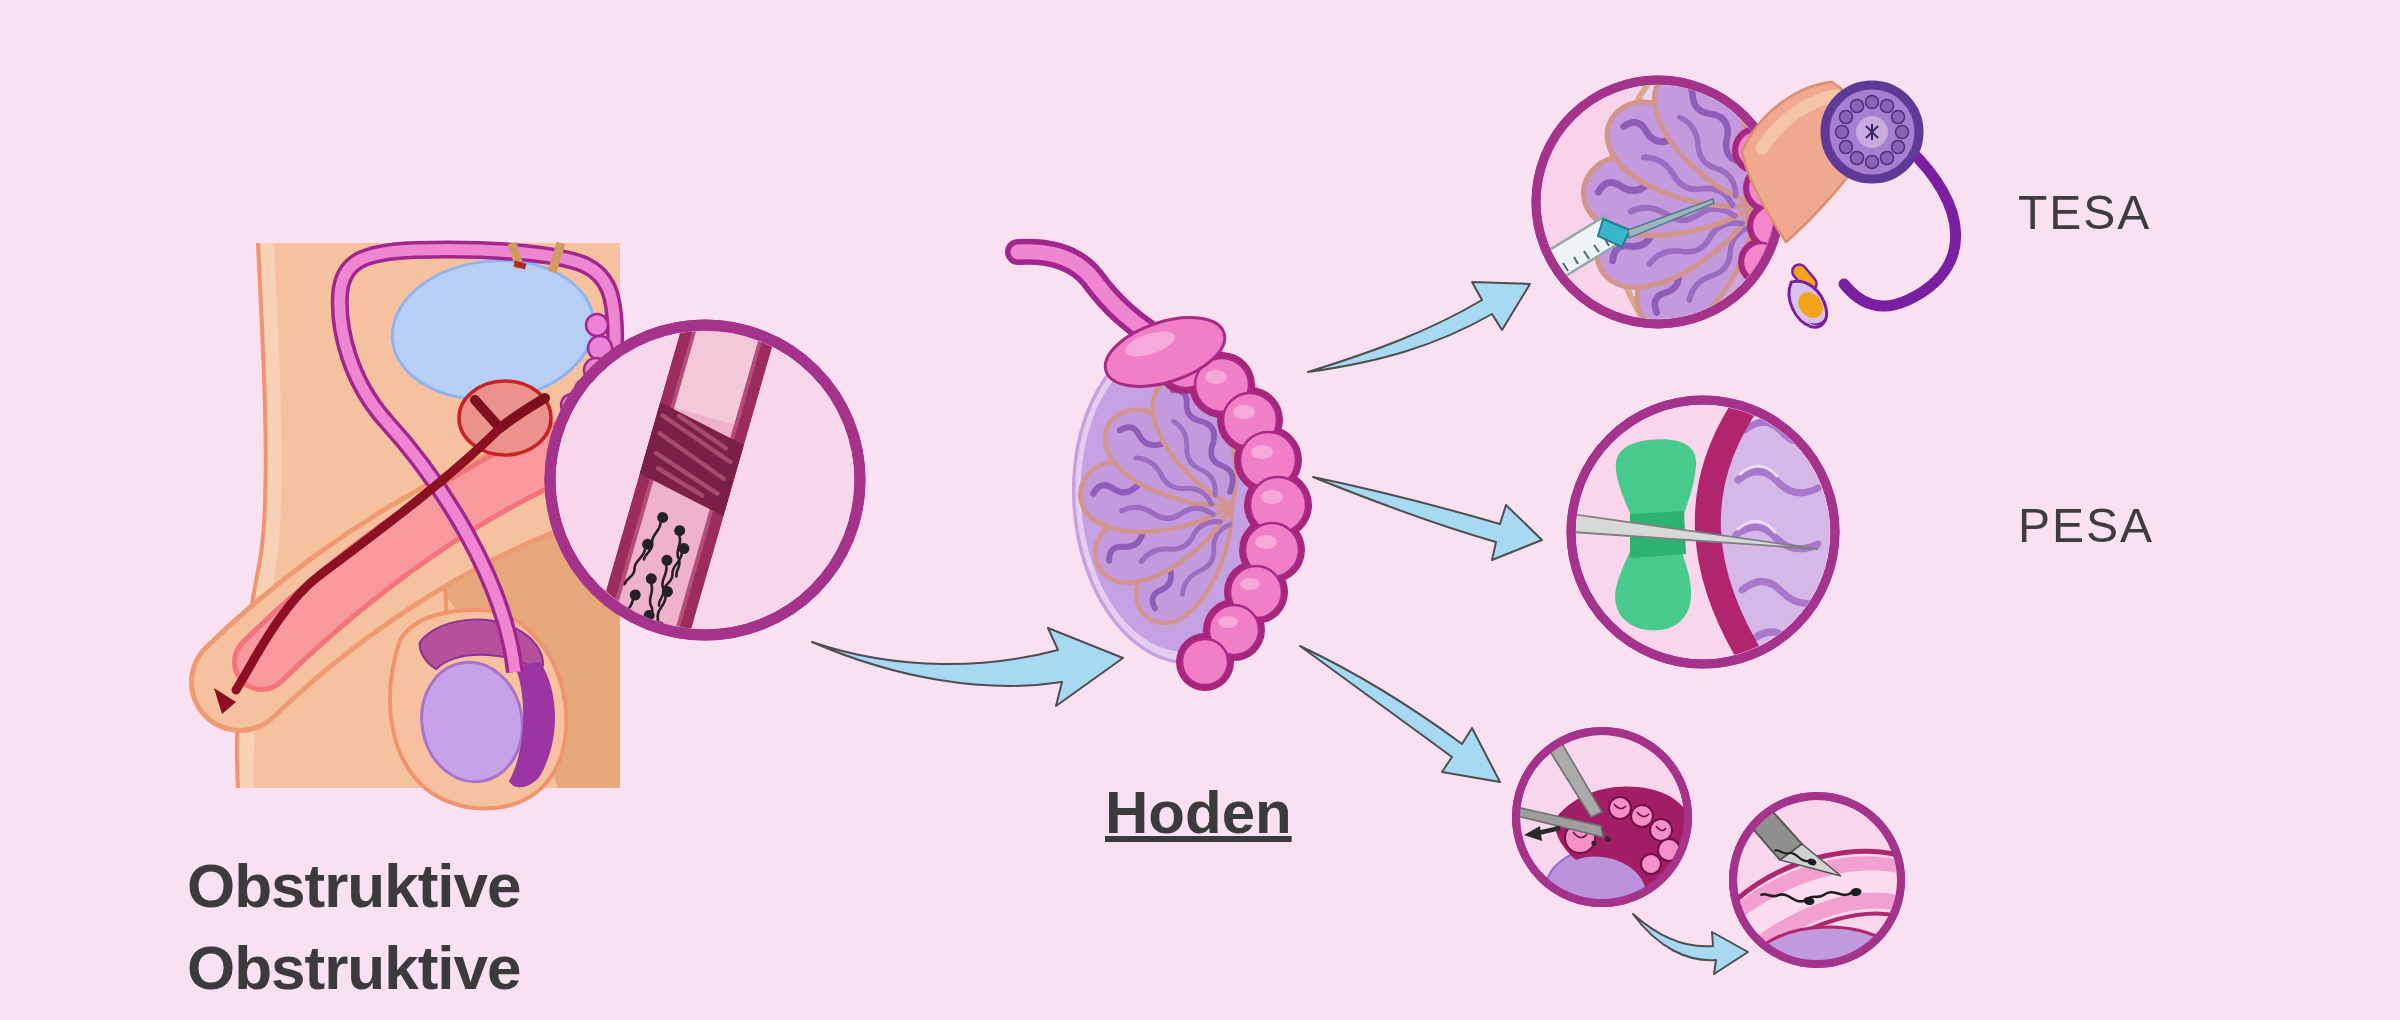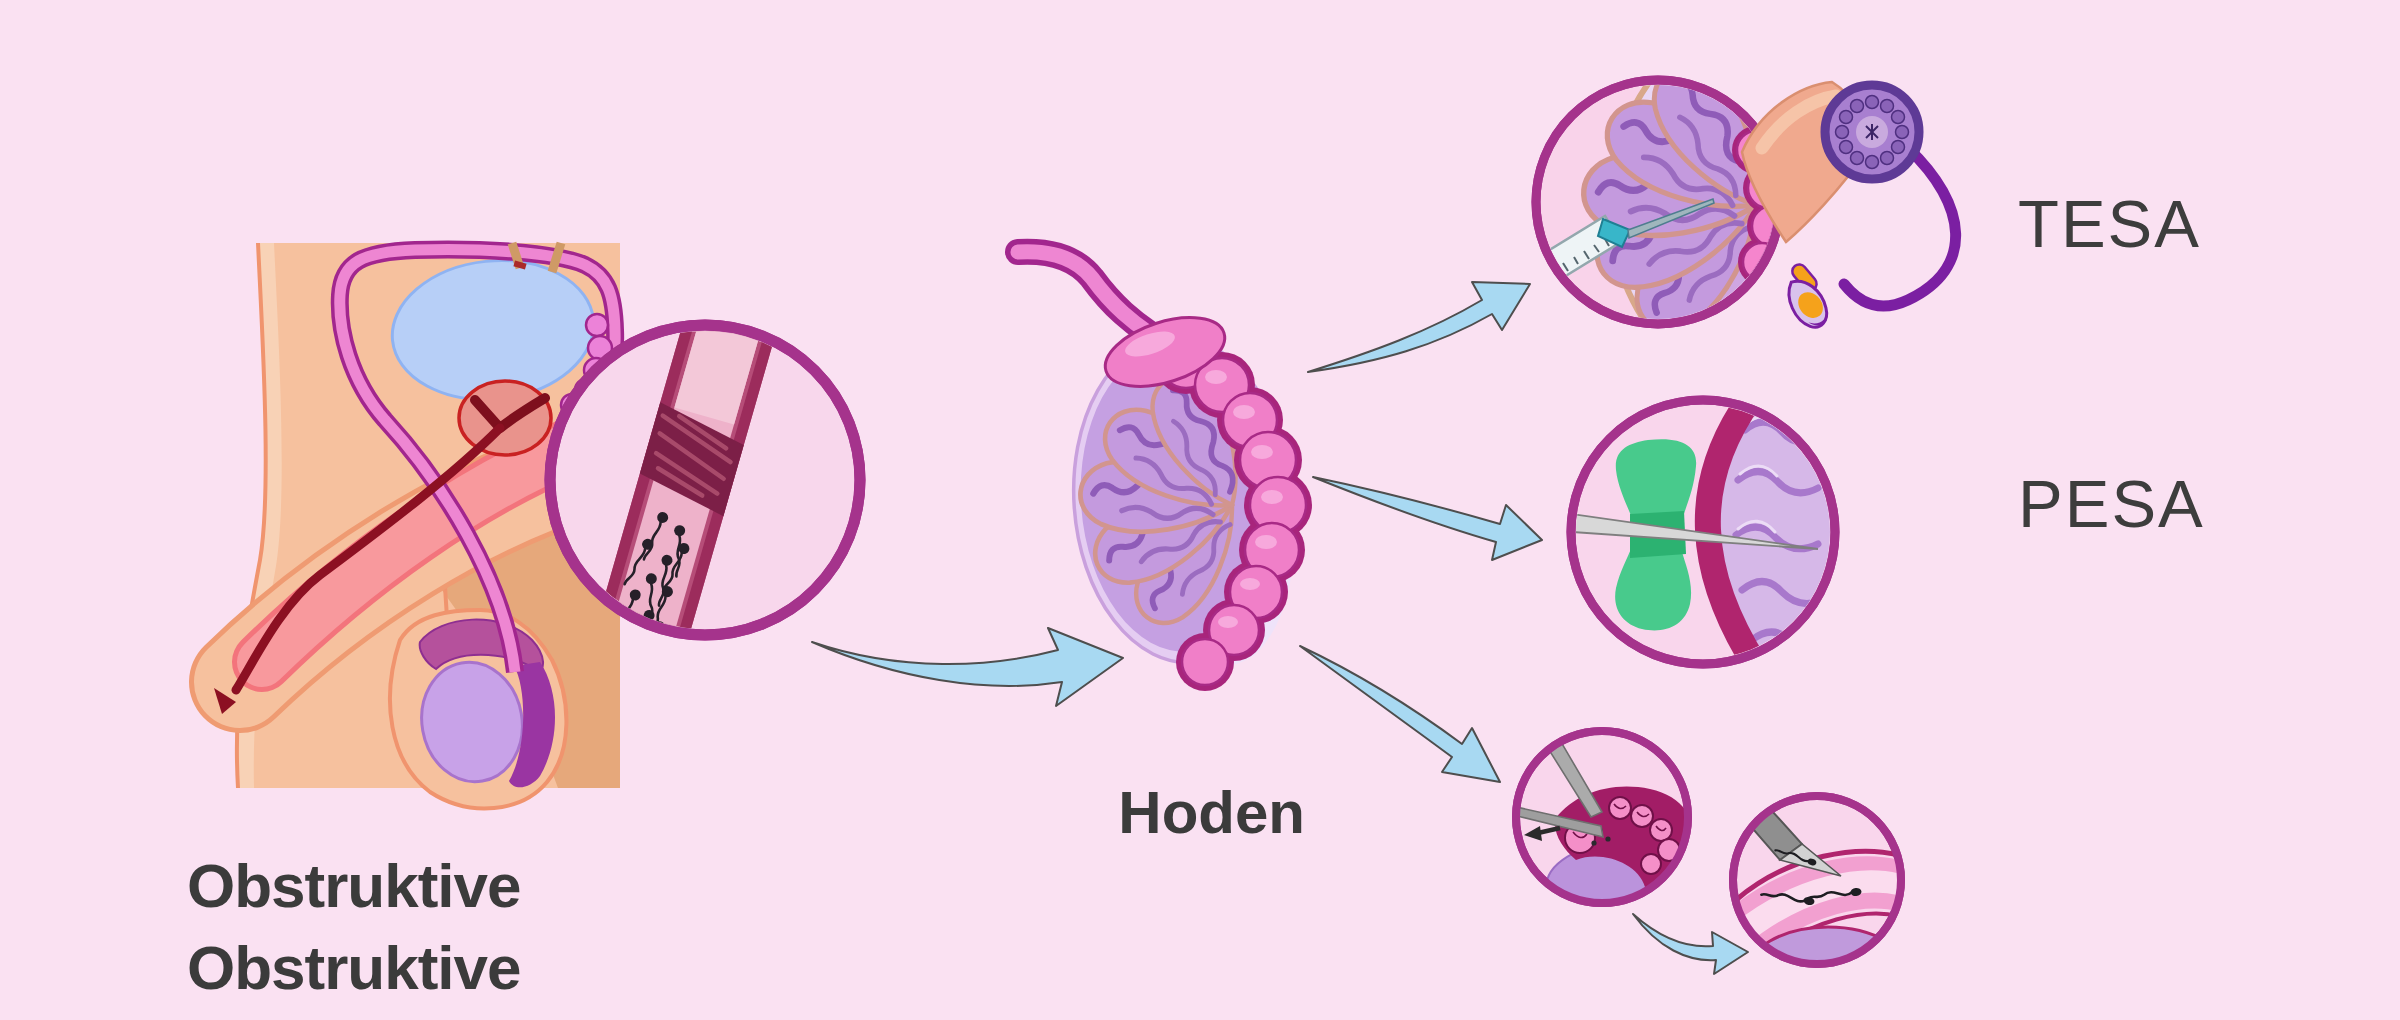"TESA" .tech { font-size: 67px -> 48px }
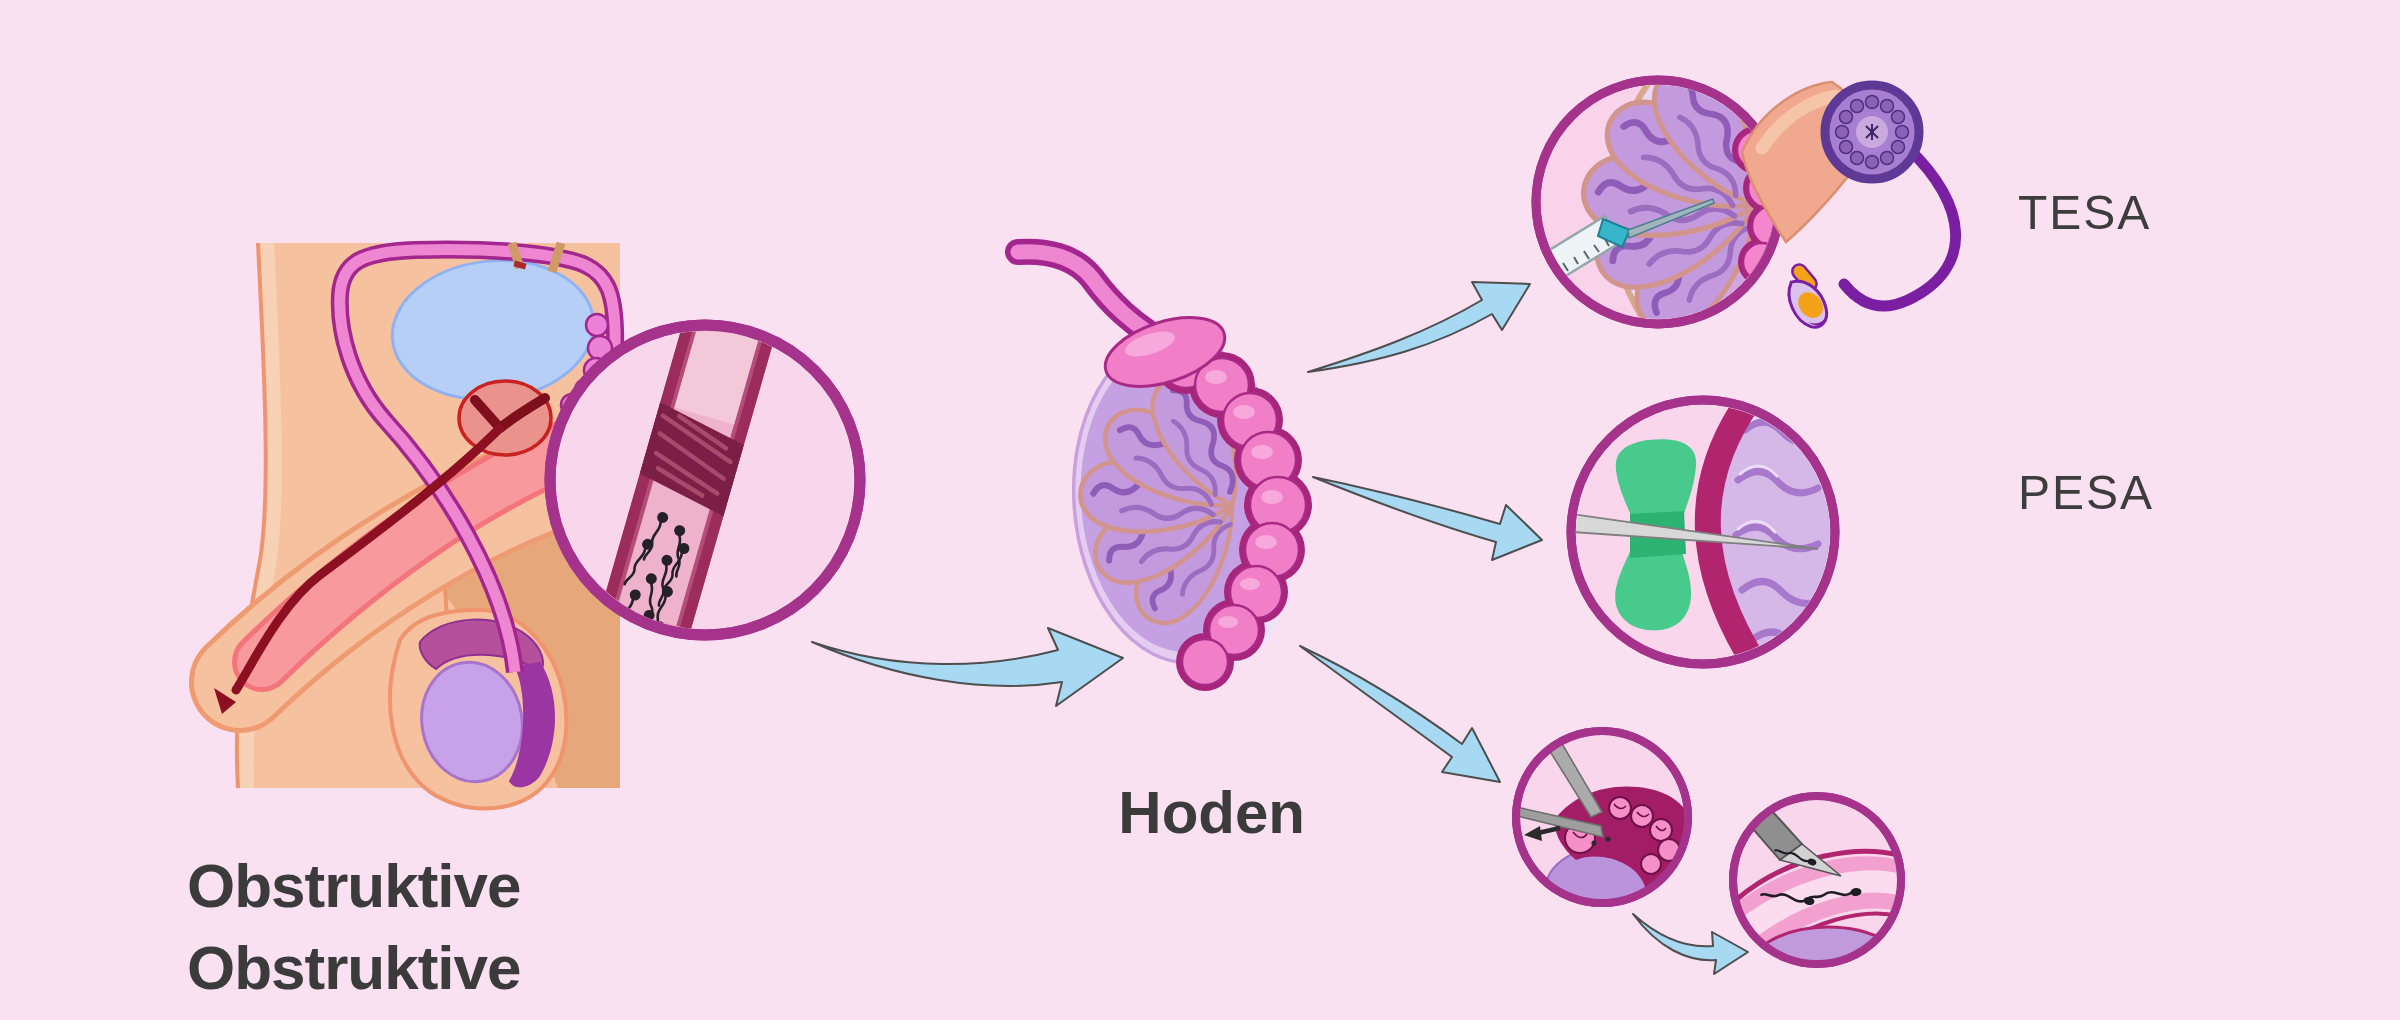"PESA" div.lbl { top: 465px -> 498px }
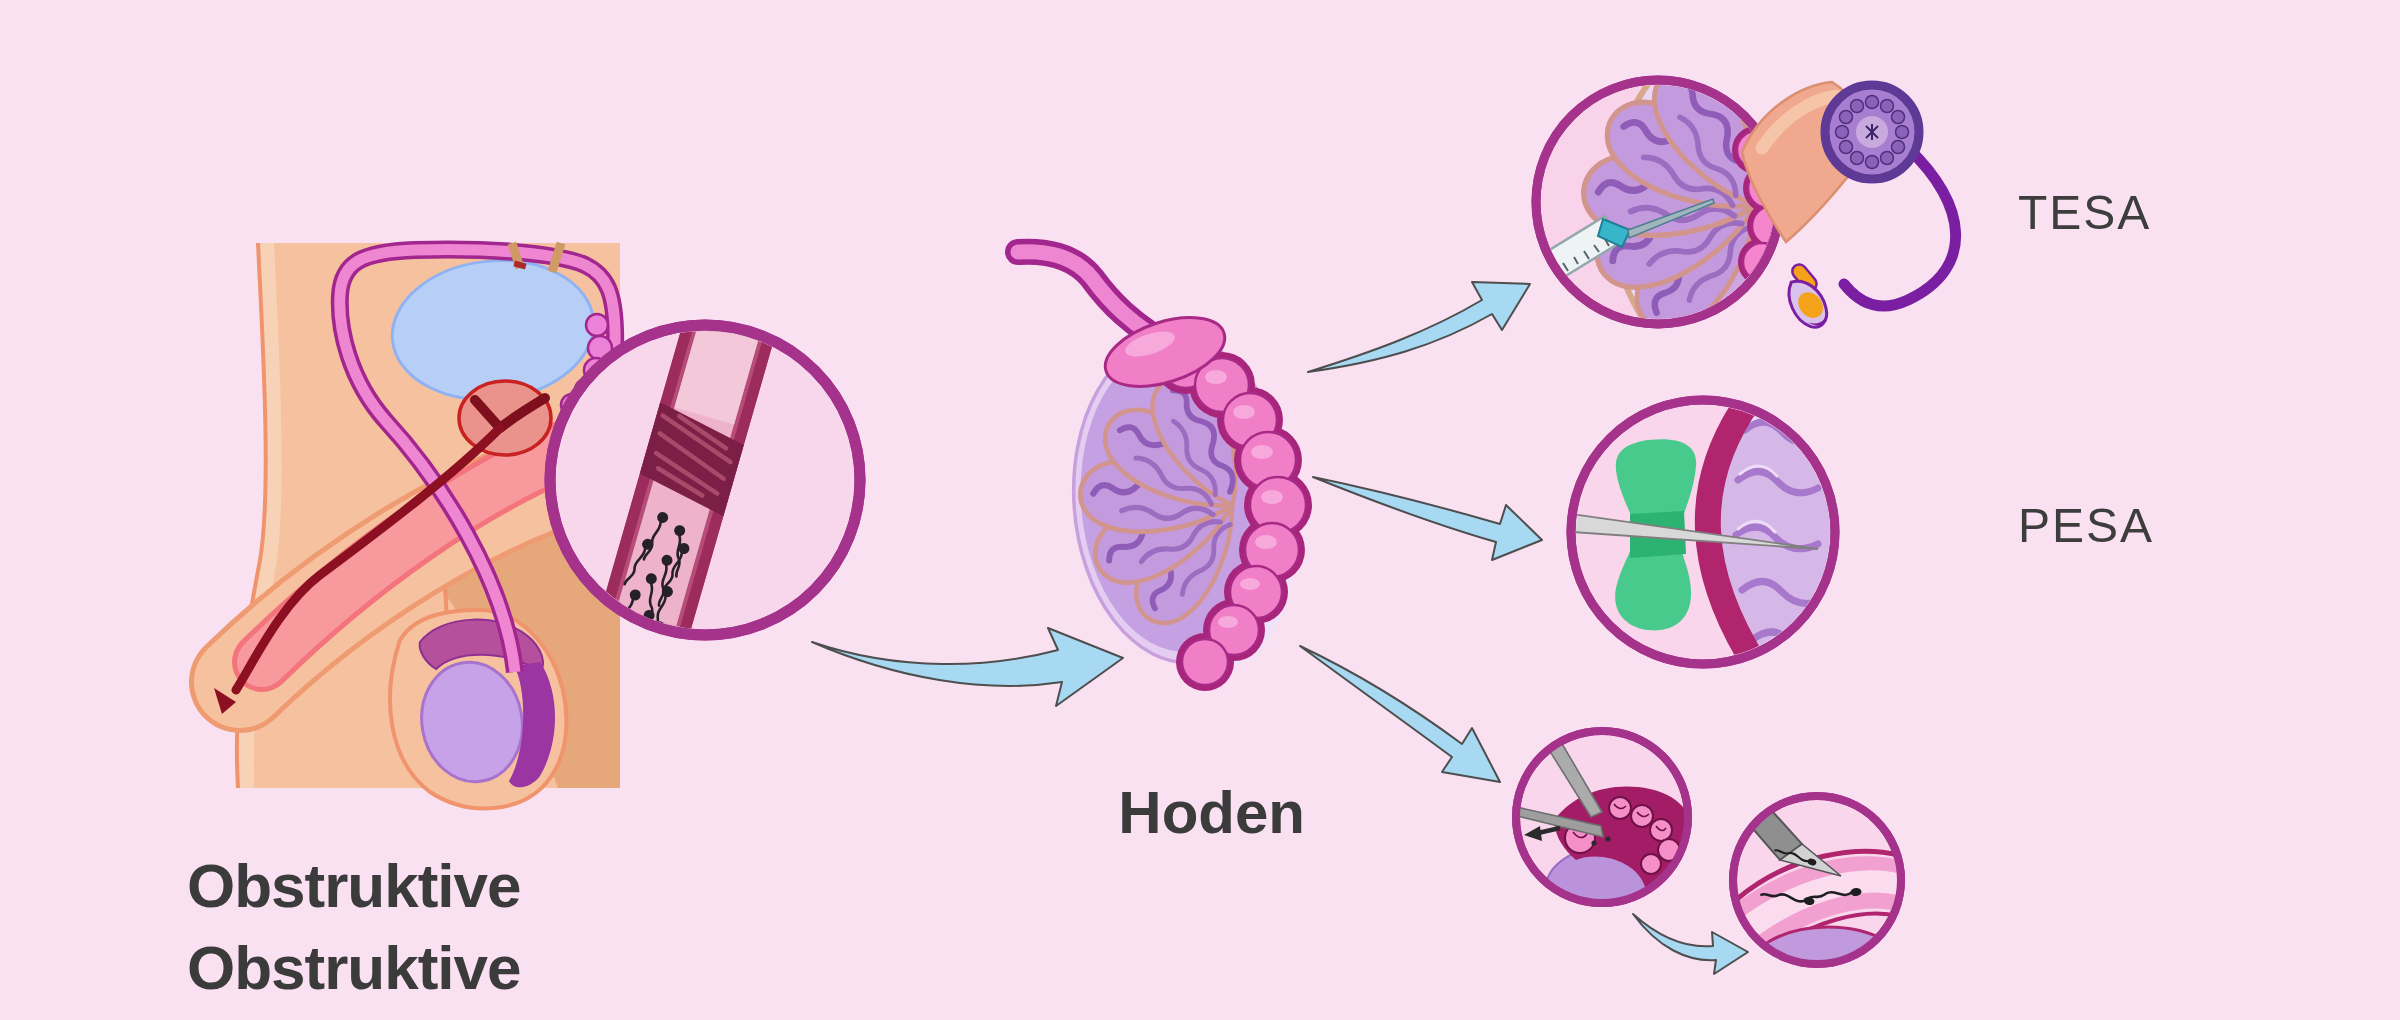"Hoden" .organ { text-align: right -> left; text-decoration: none -> underline }
